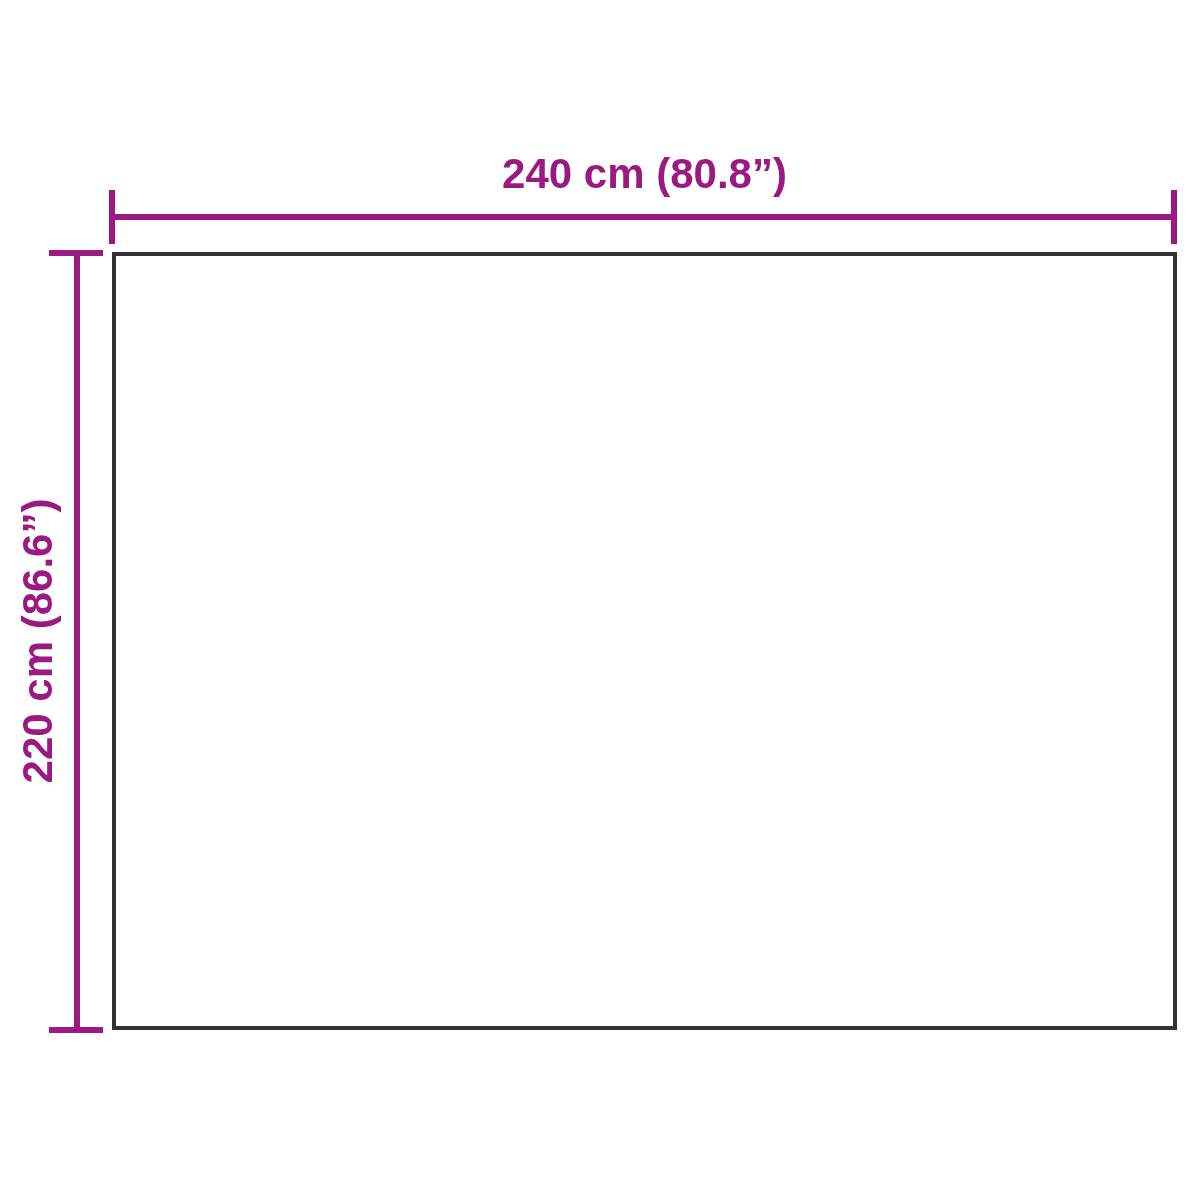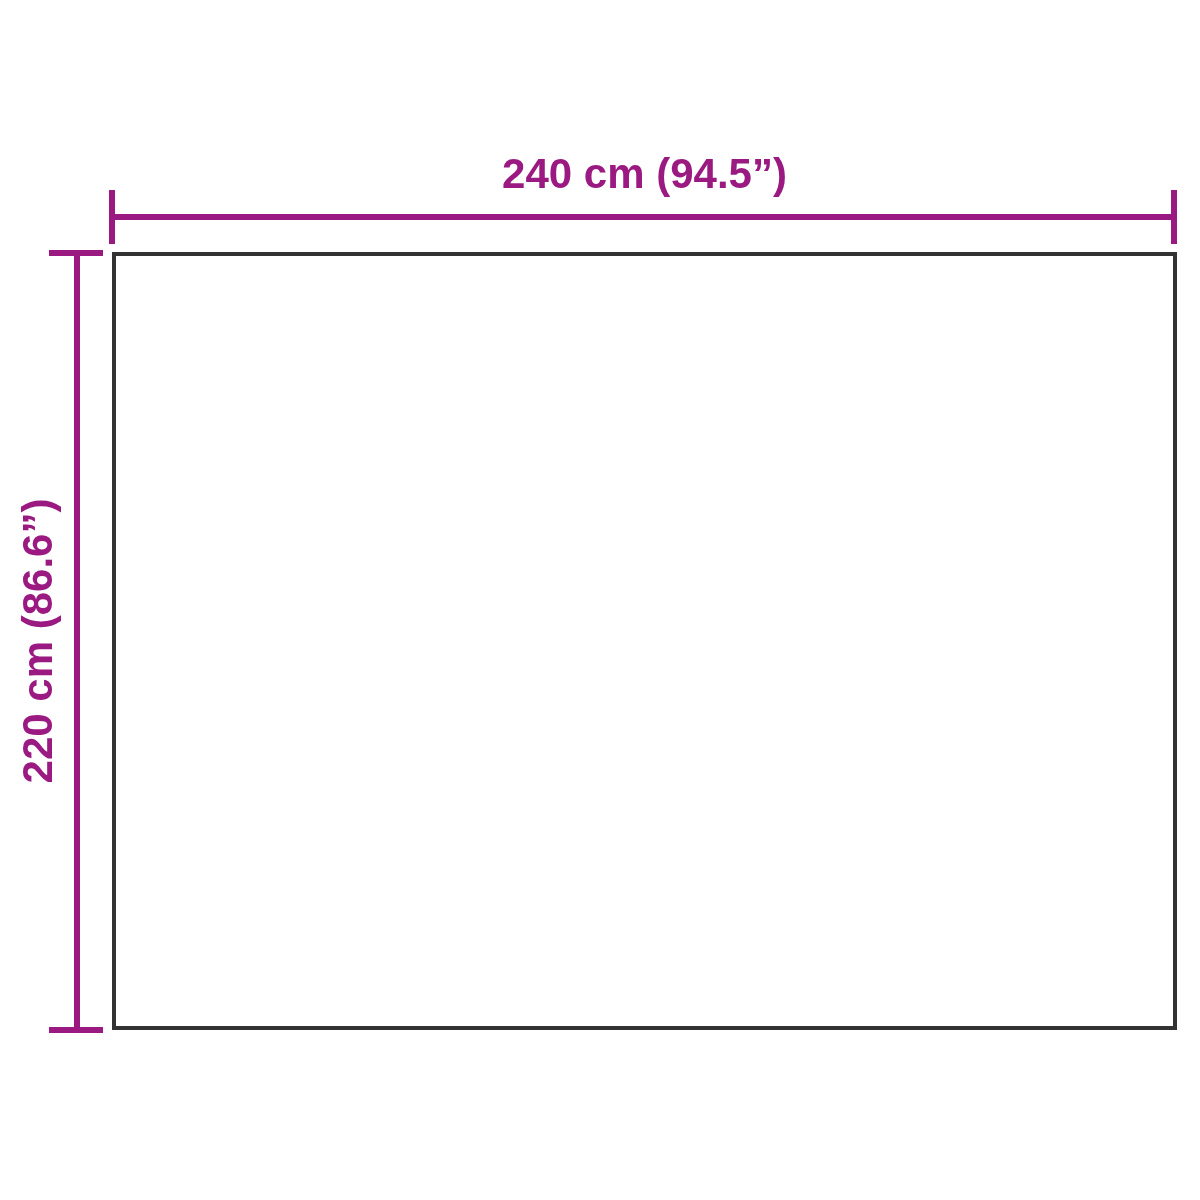"240 cm (94.5”)" div.dim-label { text: 94.5 -> 80.8 }
